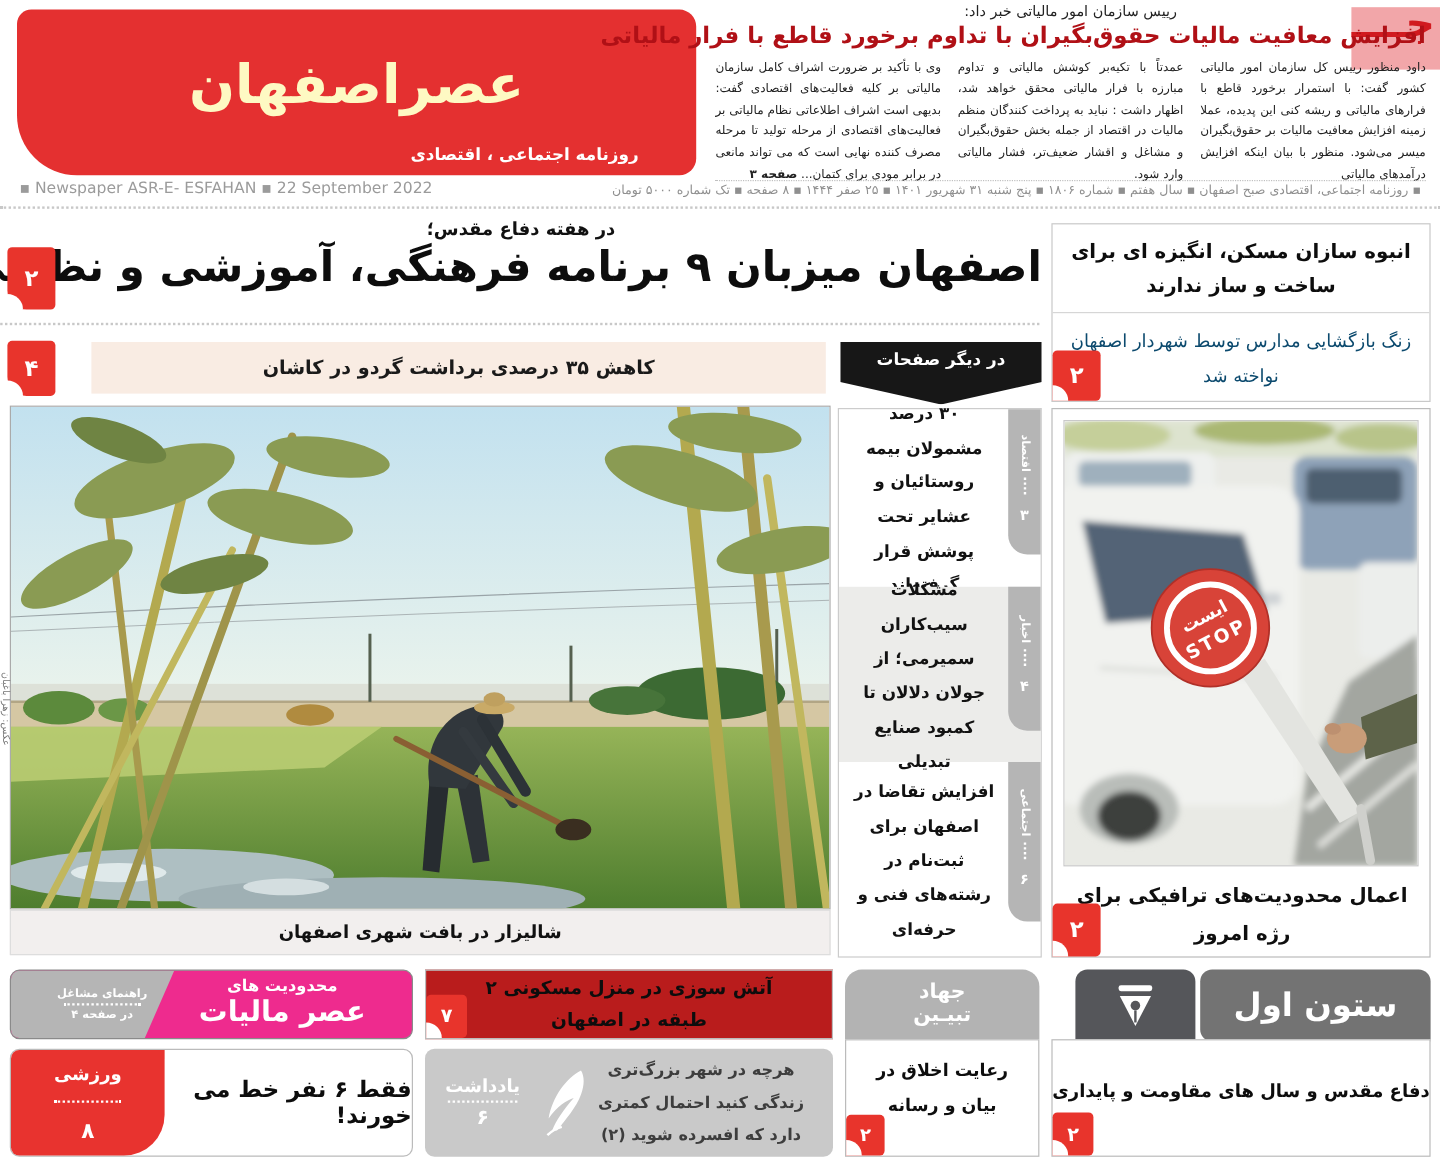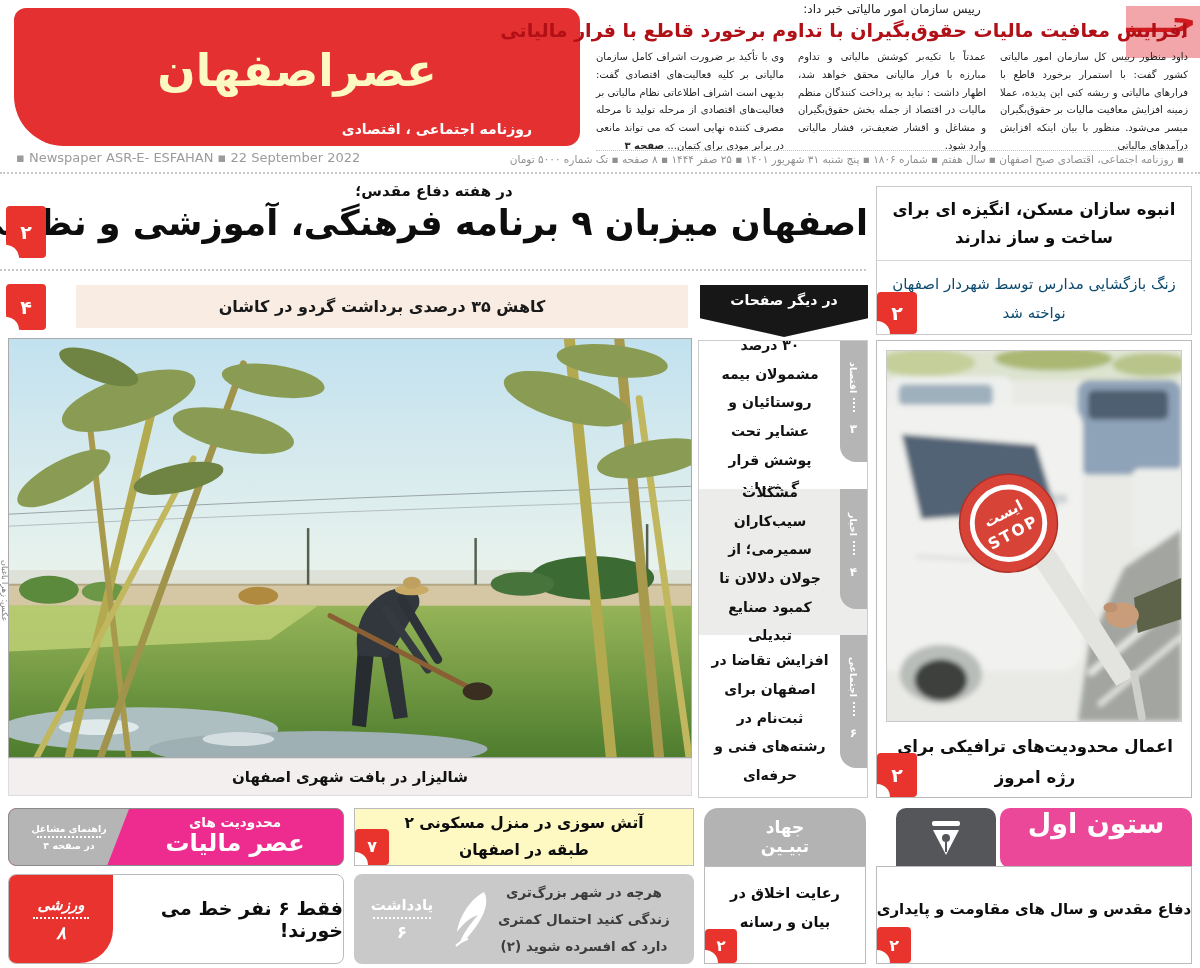"راهنمای مشاغل" .class-side { padding-left: none -> 16px }
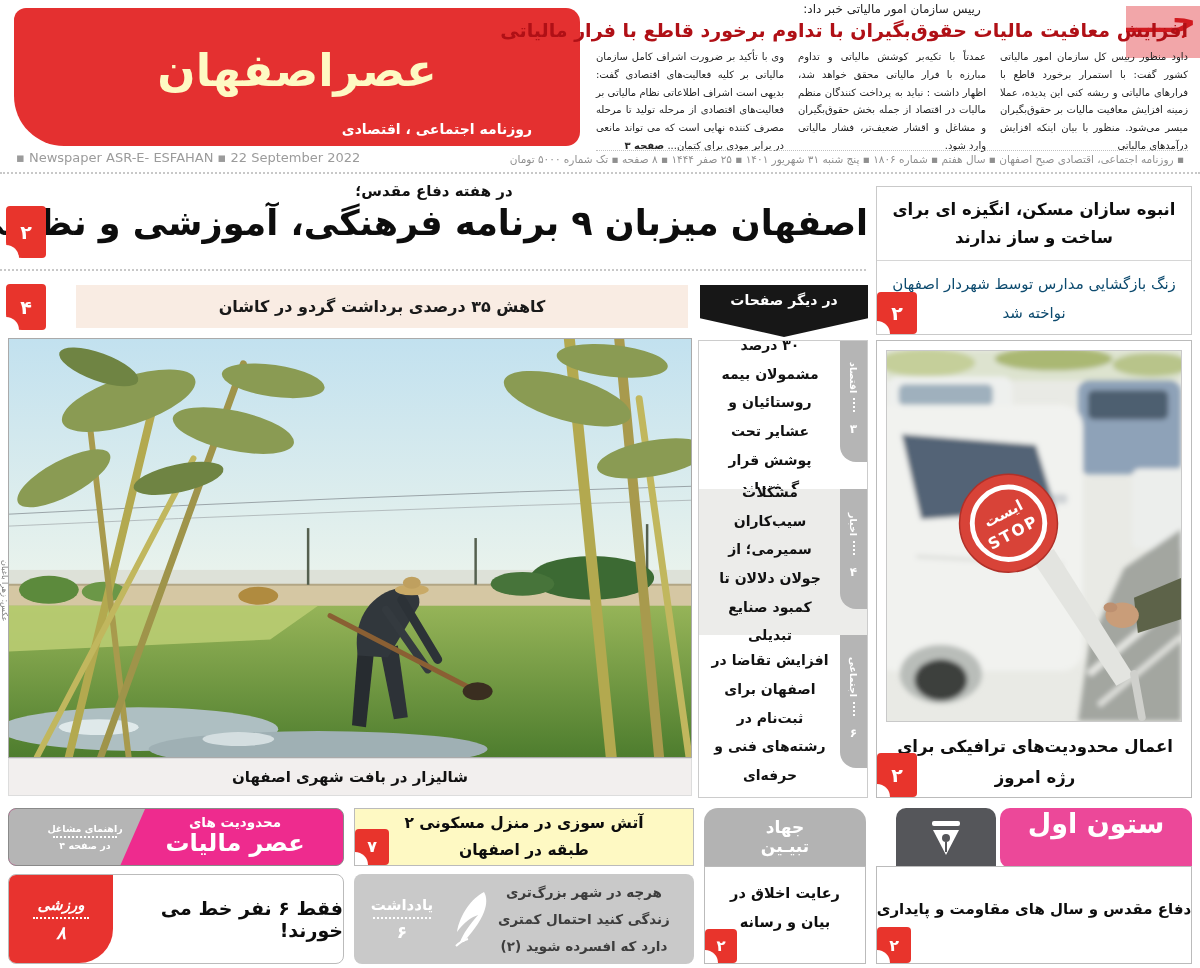"آتش سوزی در منزل مسکونی" .fire-box { background: #fef9c3 -> #b91c1c }
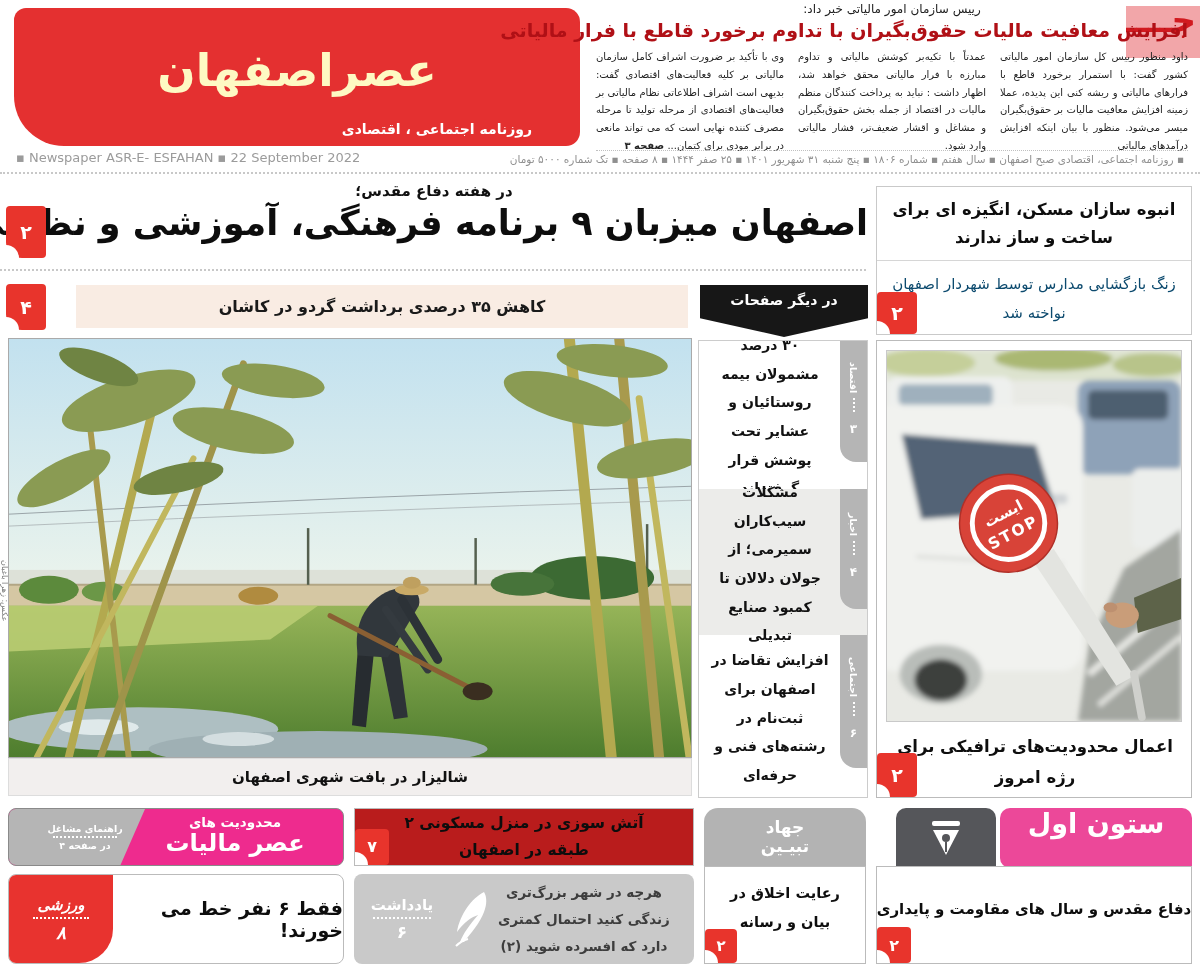"ستون اول" .col1-red-tab { align-items: none -> center; background: #ec4899 -> #737373 }
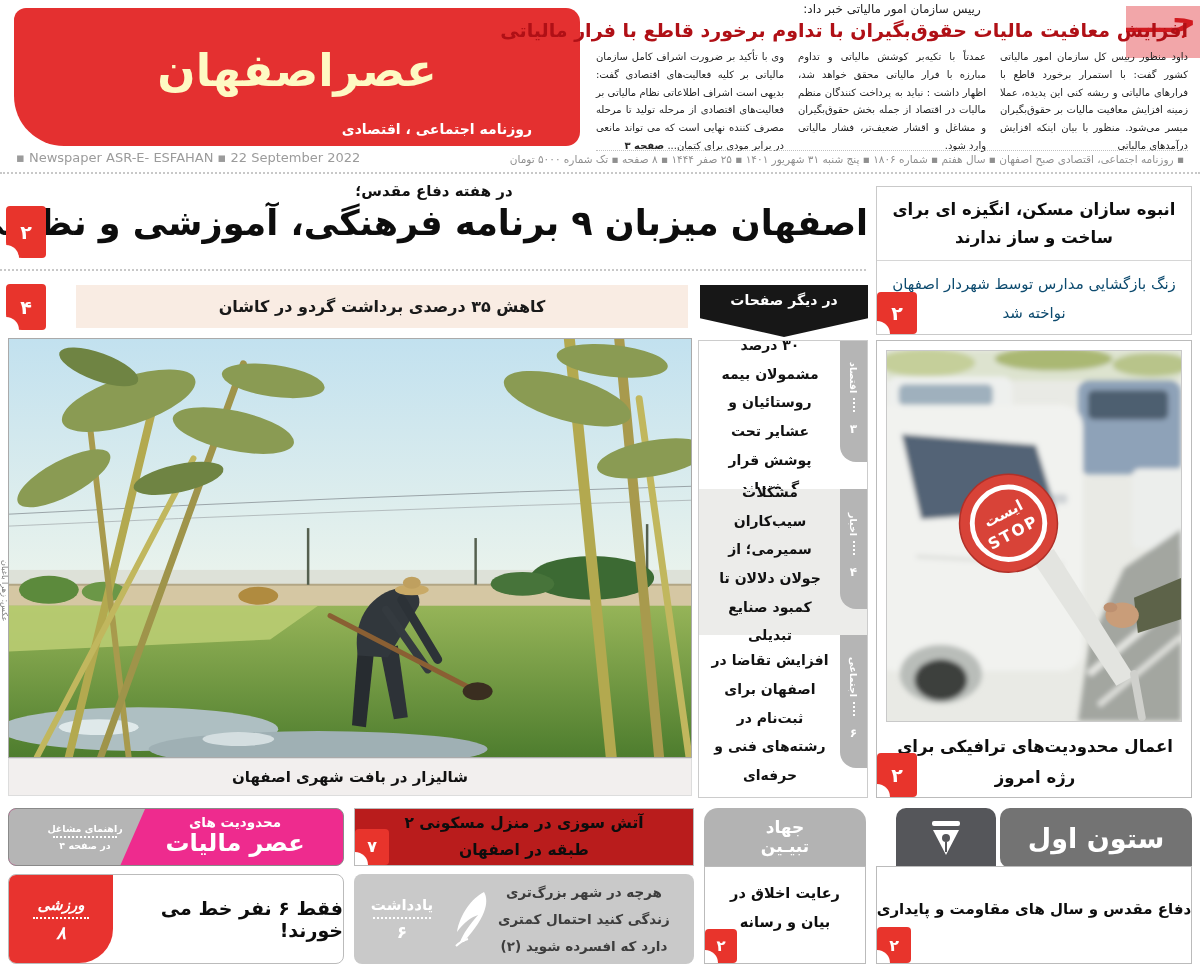"ورزشی" .sports-tab { font-style: italic -> none; gap: 3px -> 13px; width: 104px -> 128px }
